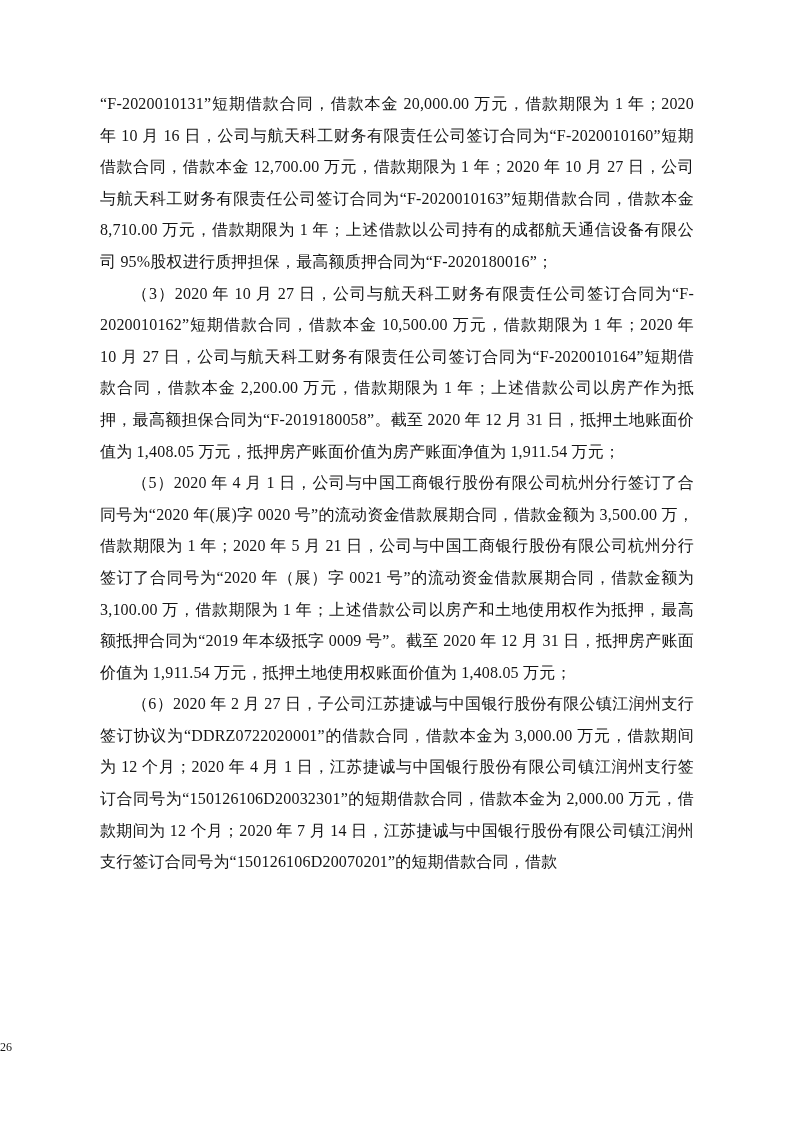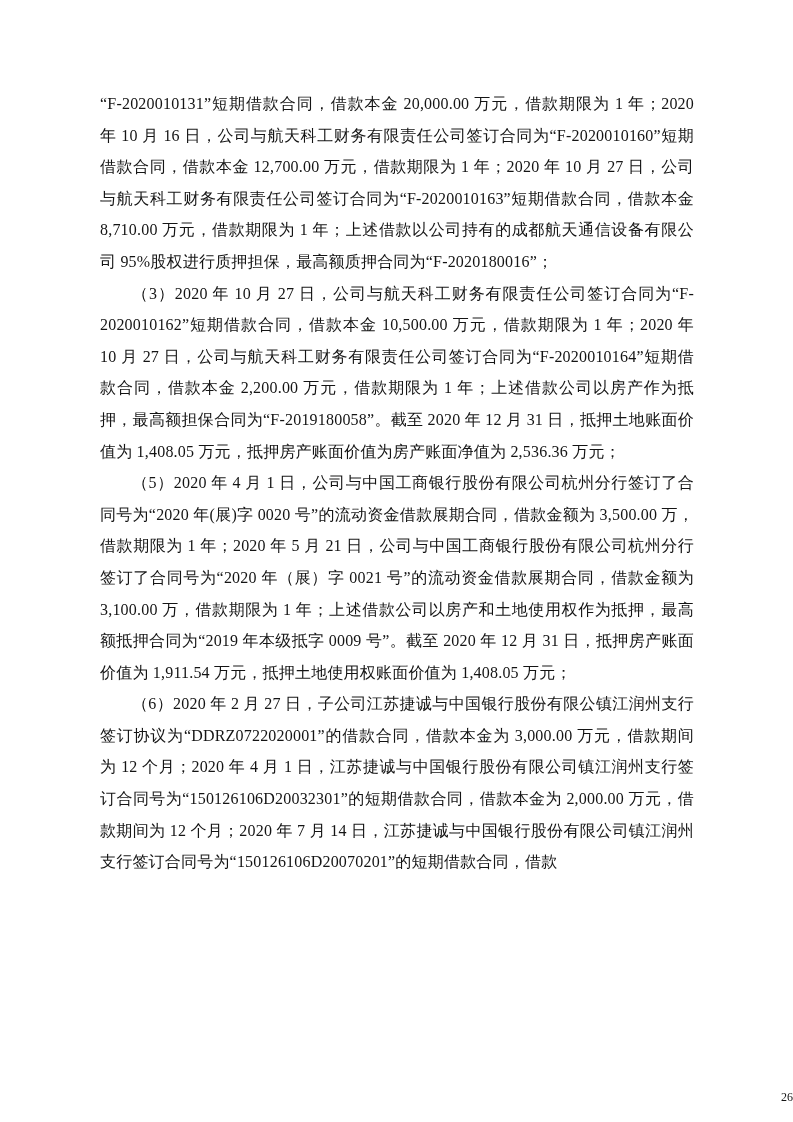"（3）2020 年 10 月 27" p.indent { text: 2,536.36 -> 1,911.54 }
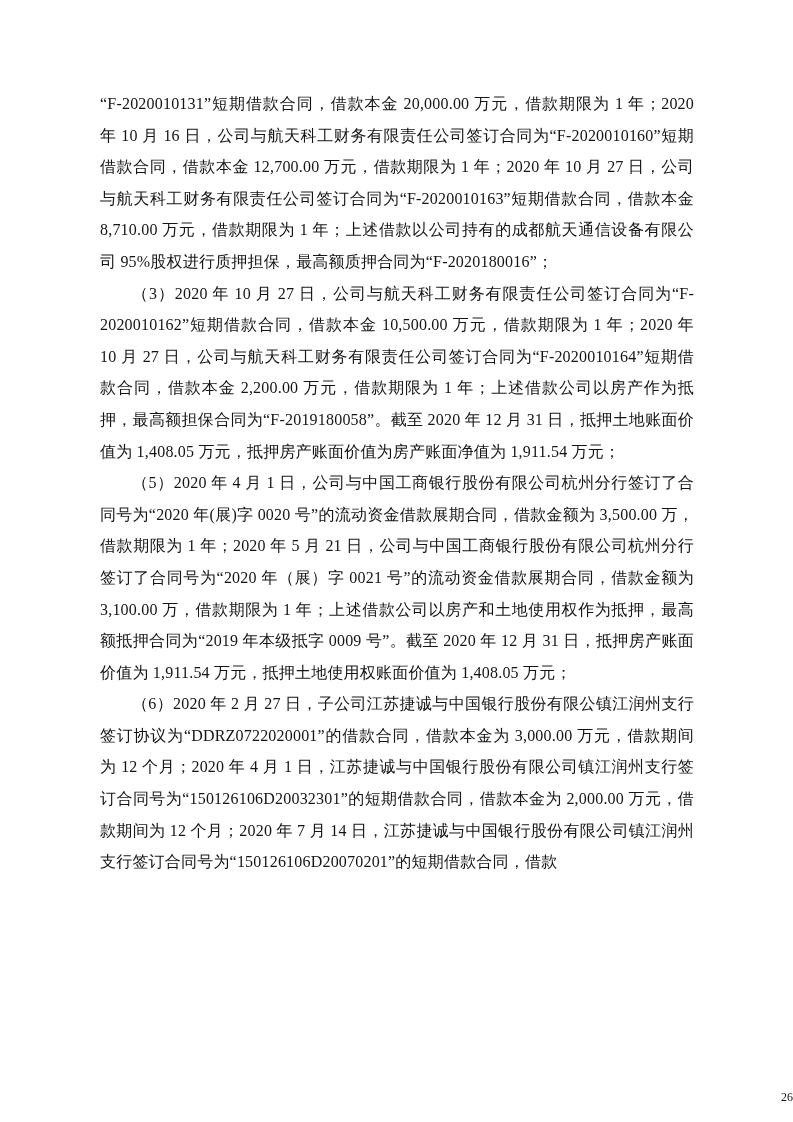"26" .page-footer { text-align: right -> left; top: 1086px -> 1036px }
